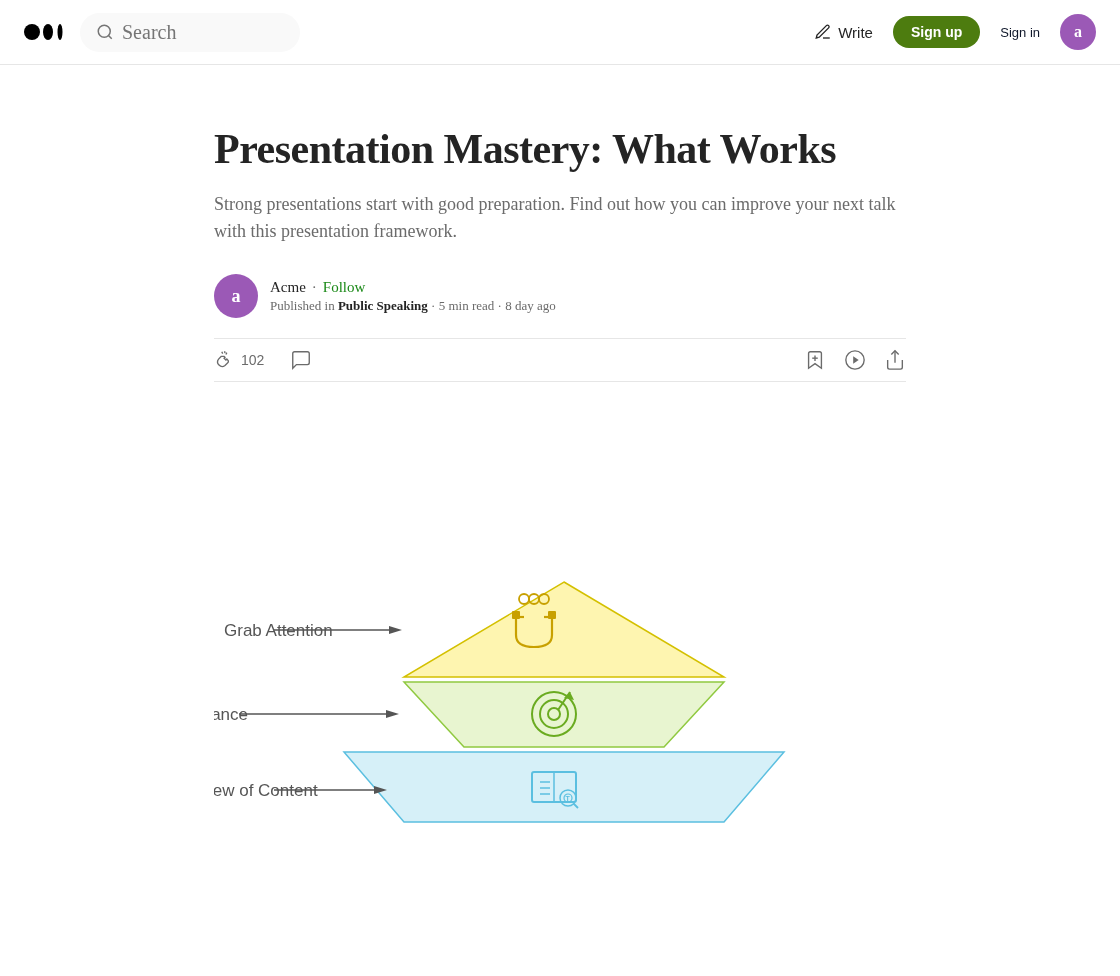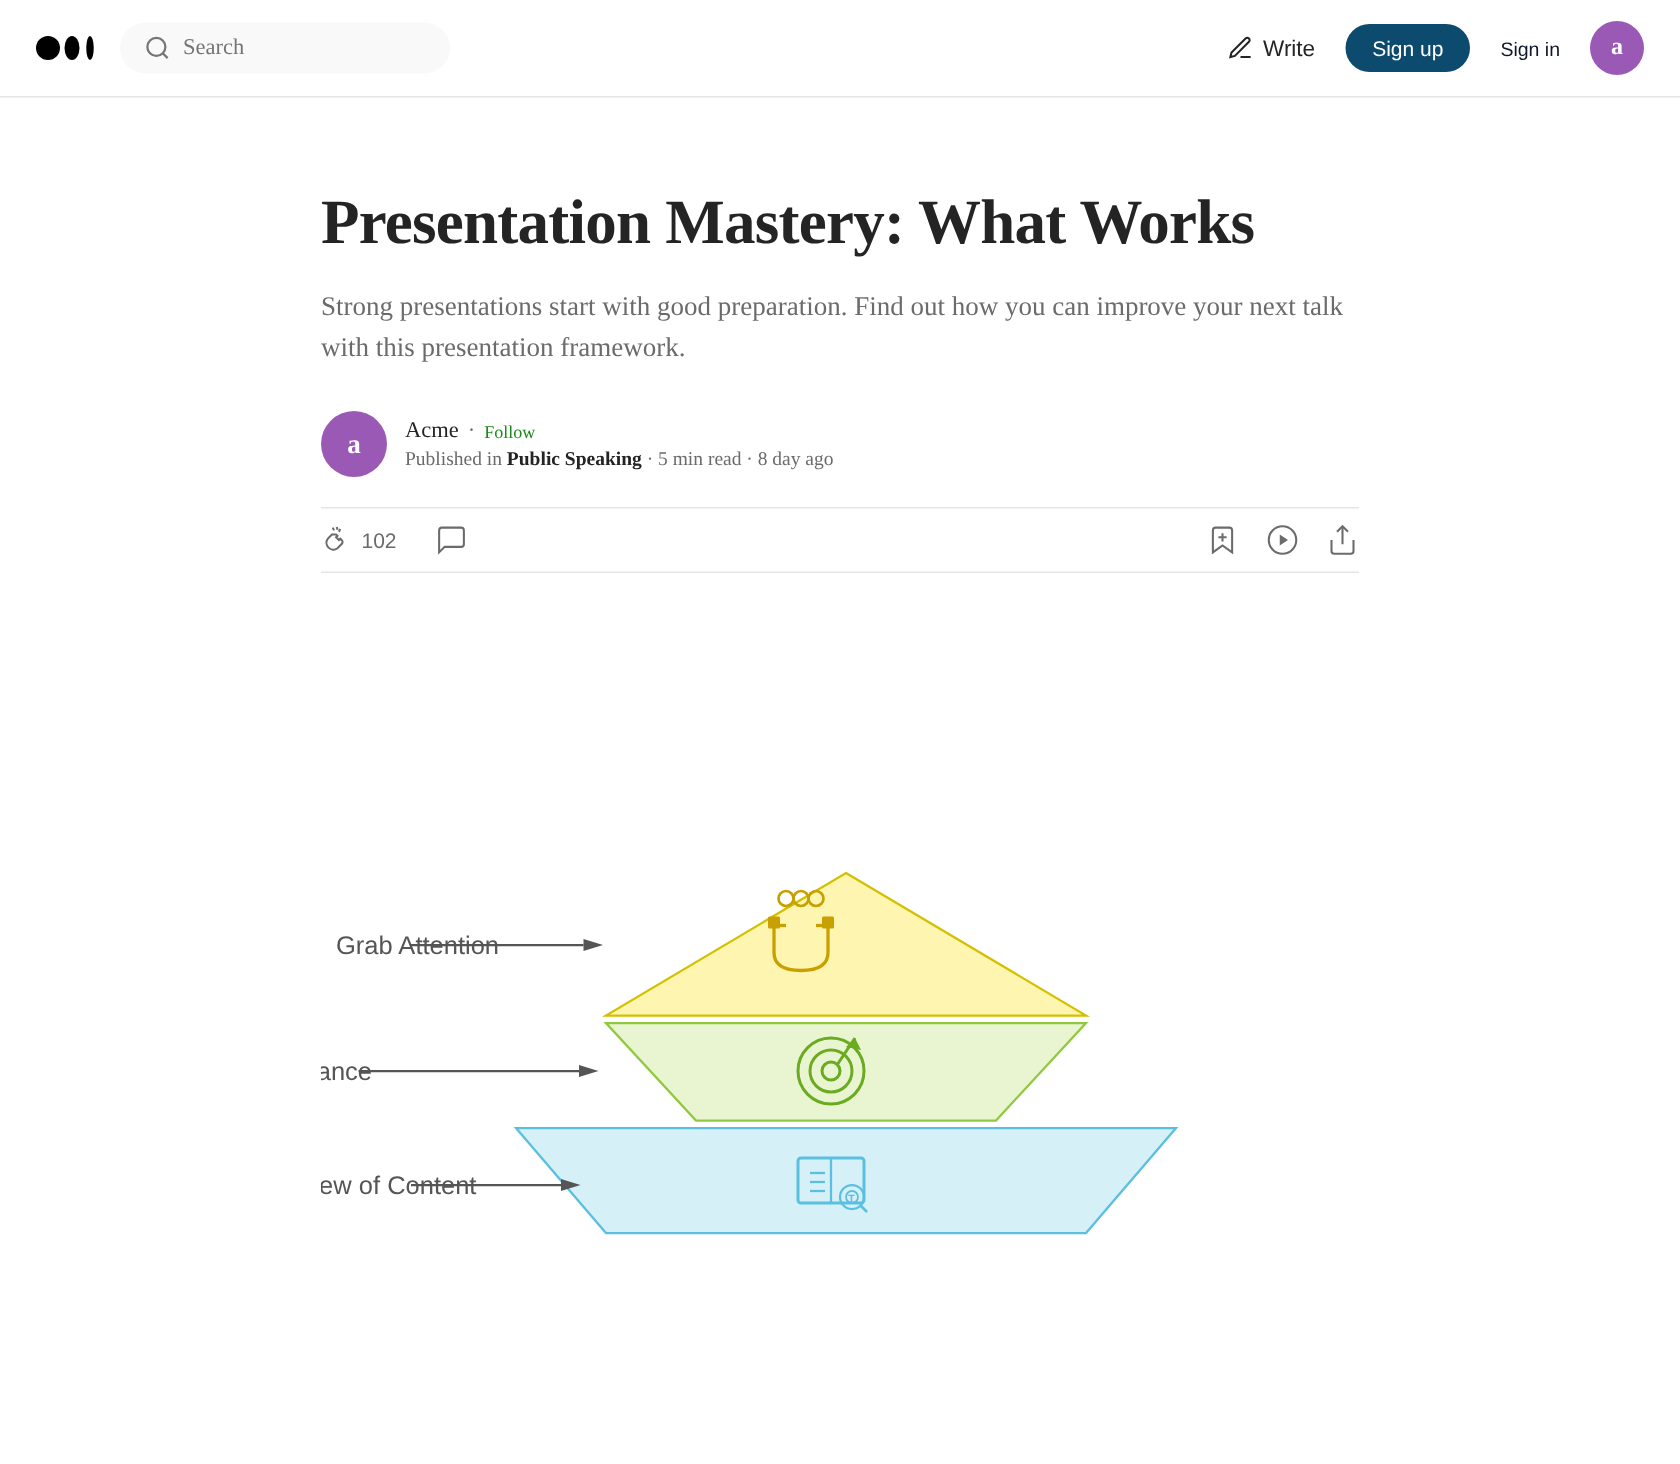"Search" .search-text { font-size: 15px -> 20px }
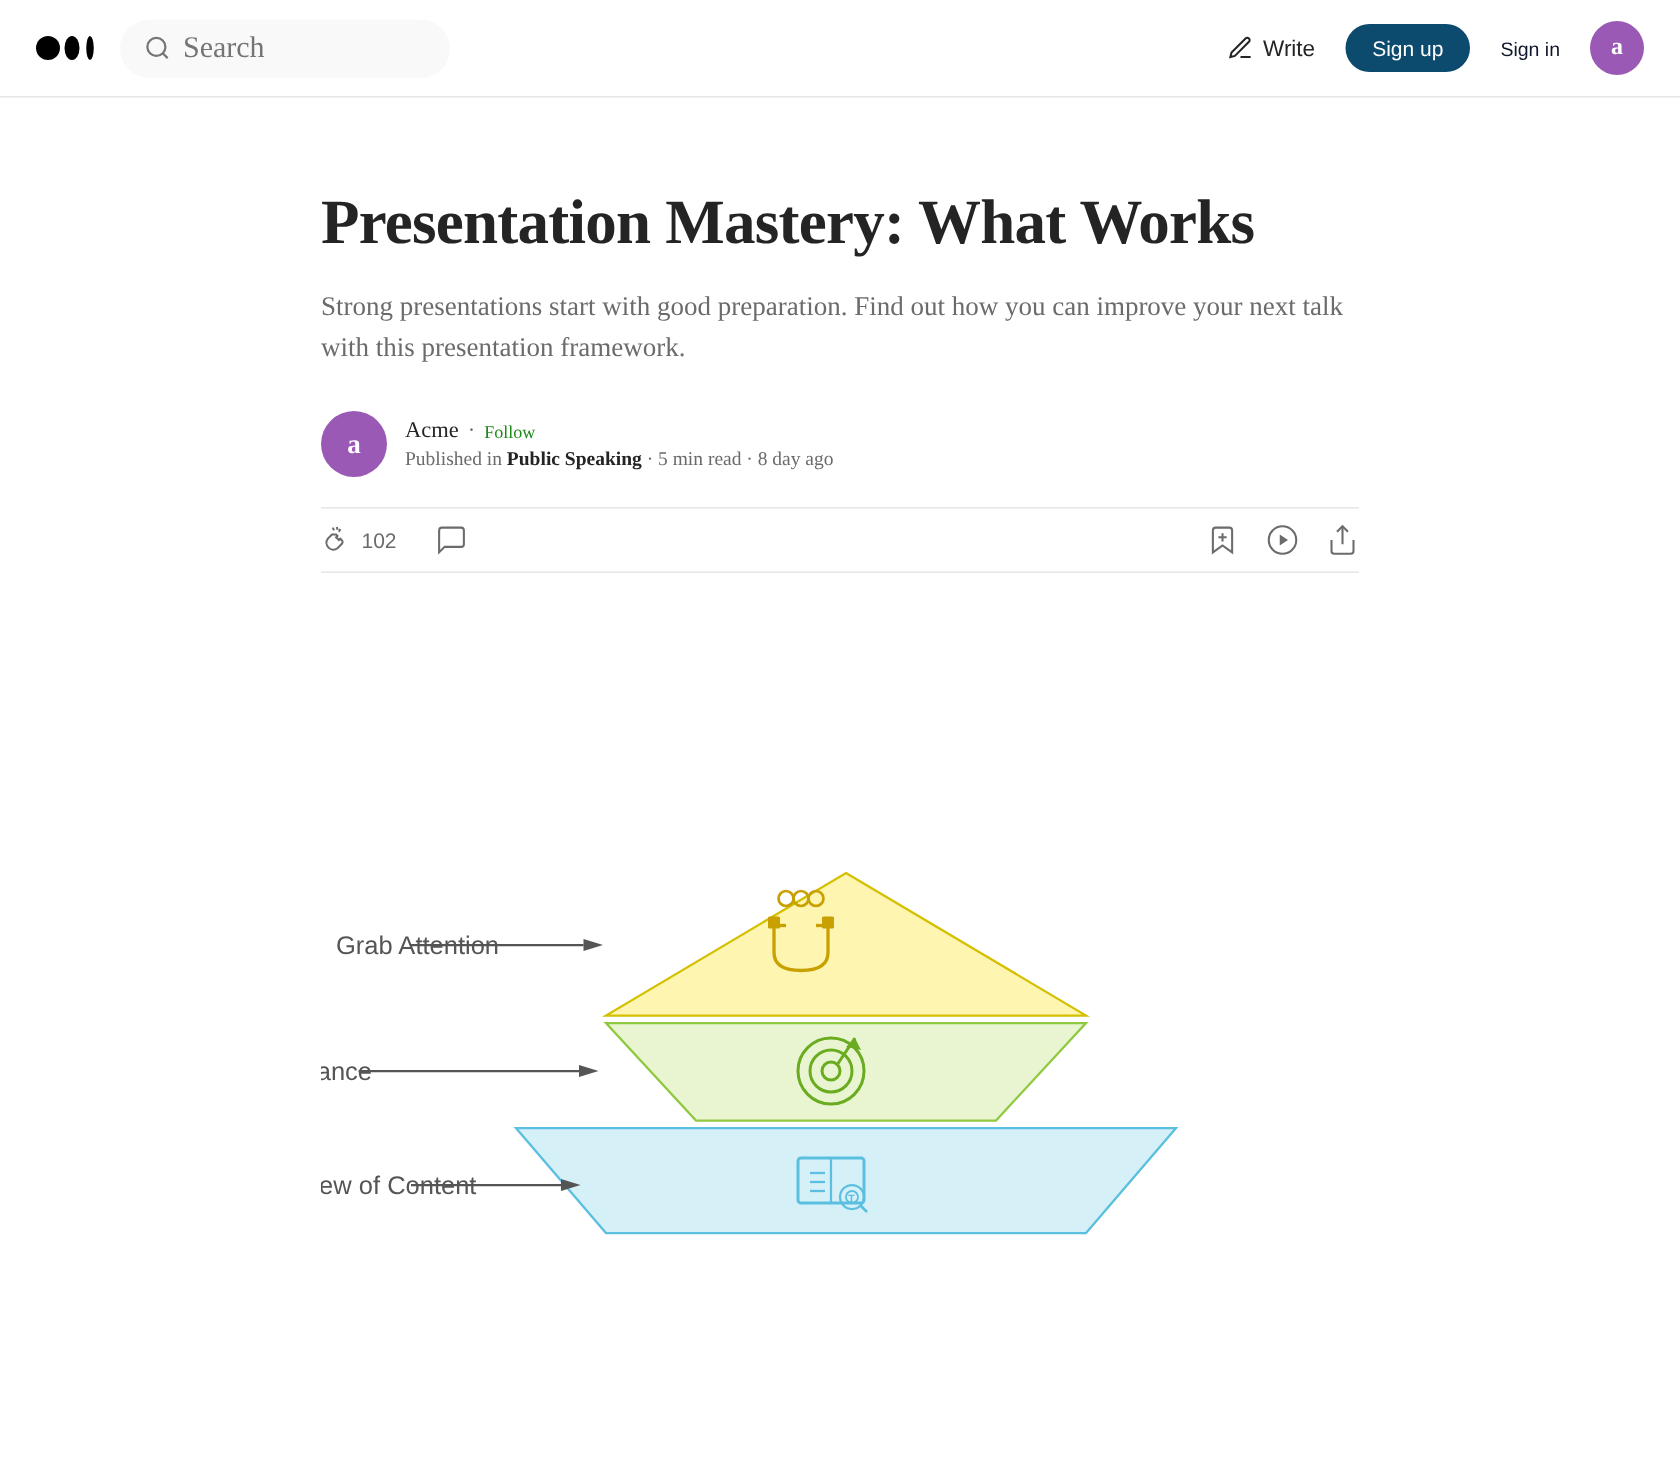"Sign up" .signup-btn { background: #0c4a6e -> #4d7c0f; font-weight: 400 -> 700 }
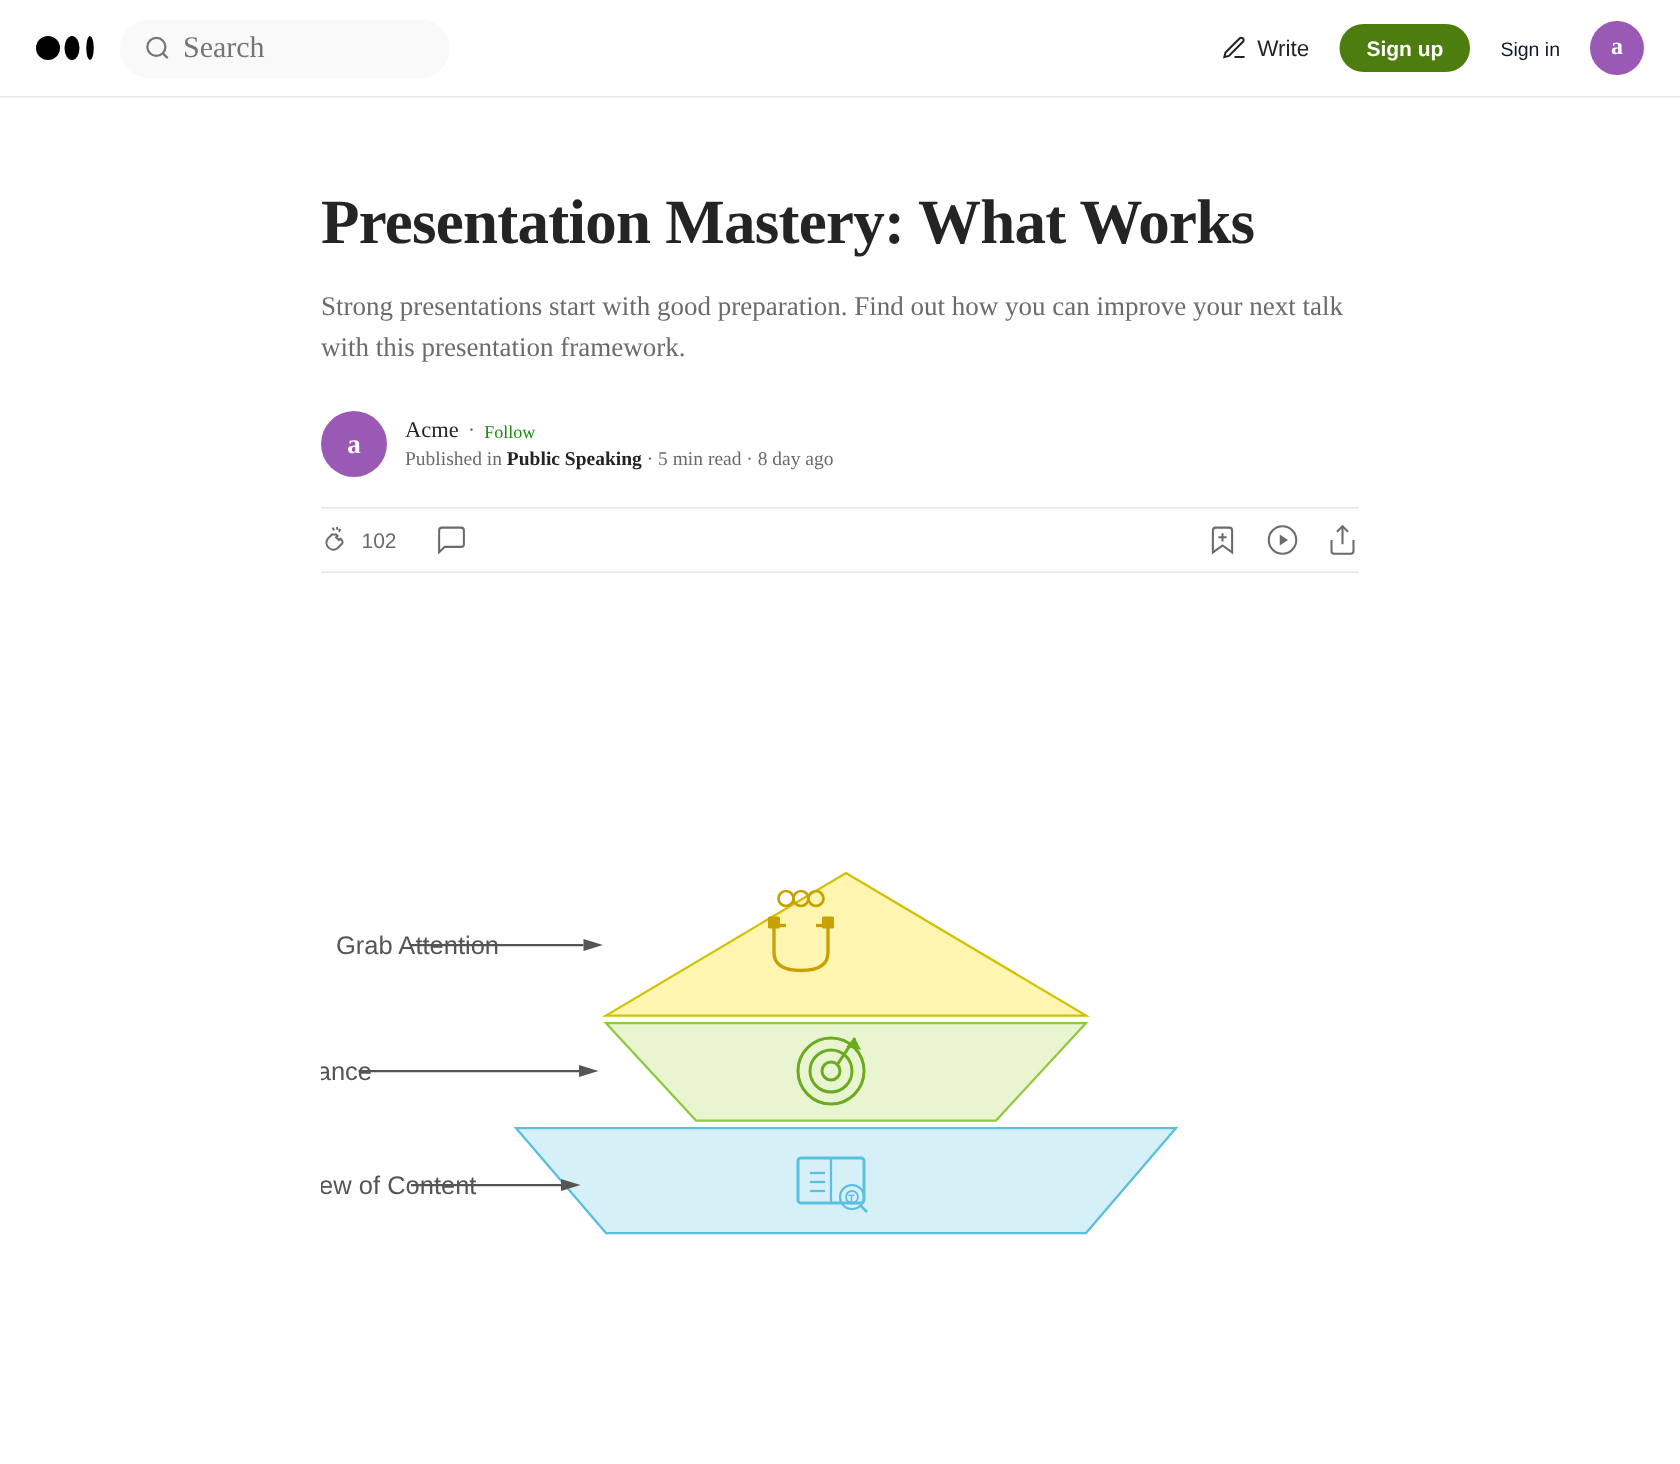"Follow" .follow-link { font-size: 12px -> 15px }
